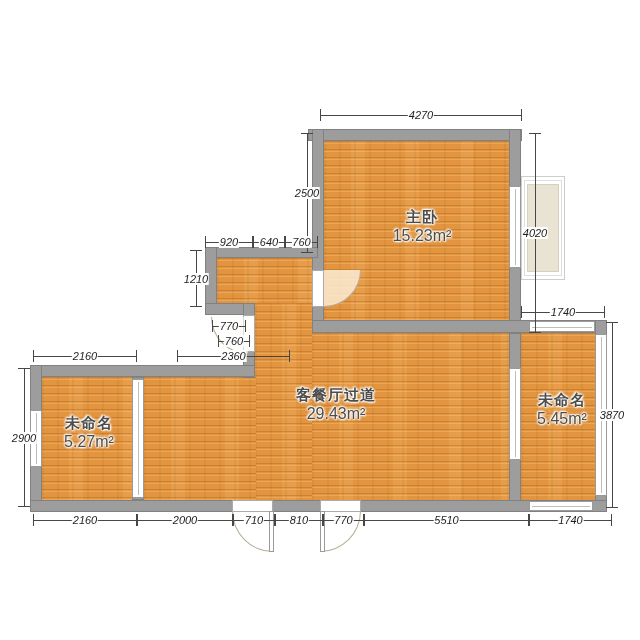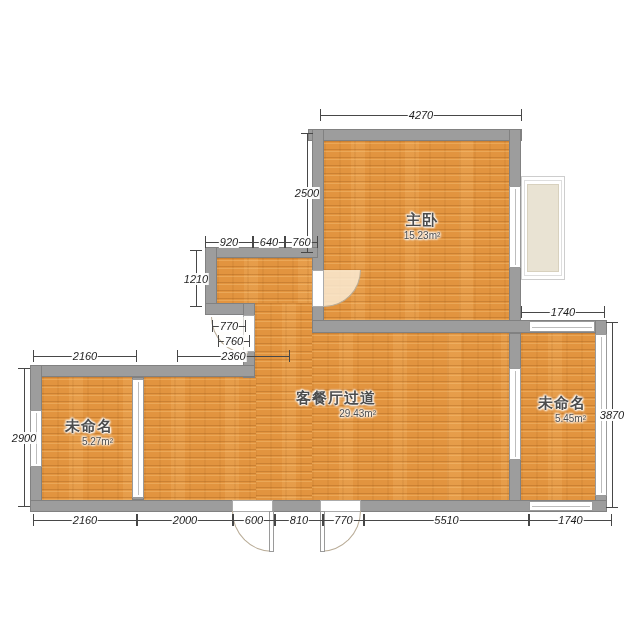"15.23m²" .room-label .ar { font-size: 10px -> 16px; text-align: right -> none }
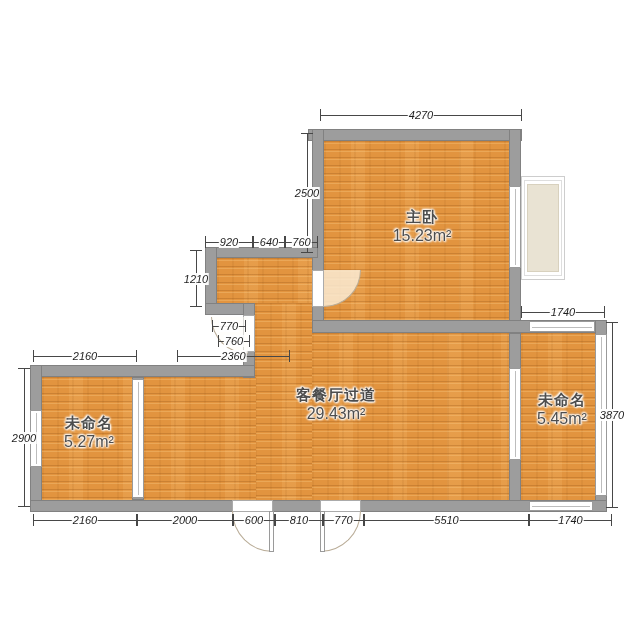"4020" div.dim { html: none -> <div> <div></div> <div></div> <div></div> <span>4020</span> </div> }
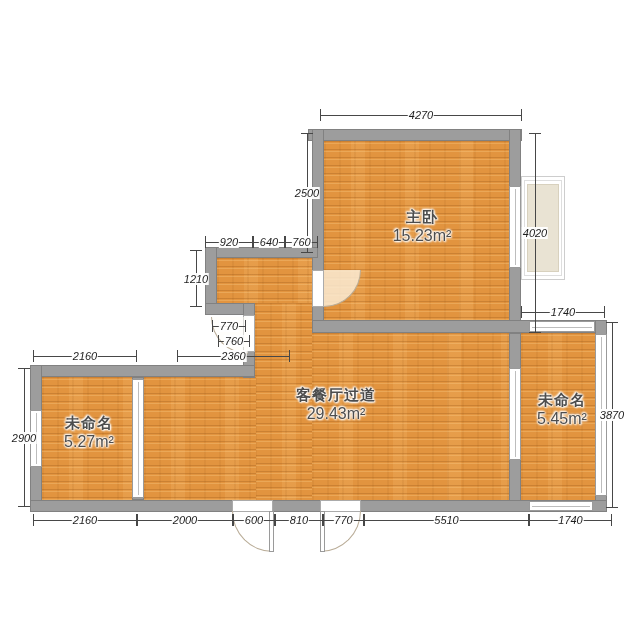"600" span.lab { text: 600 -> 710 }
